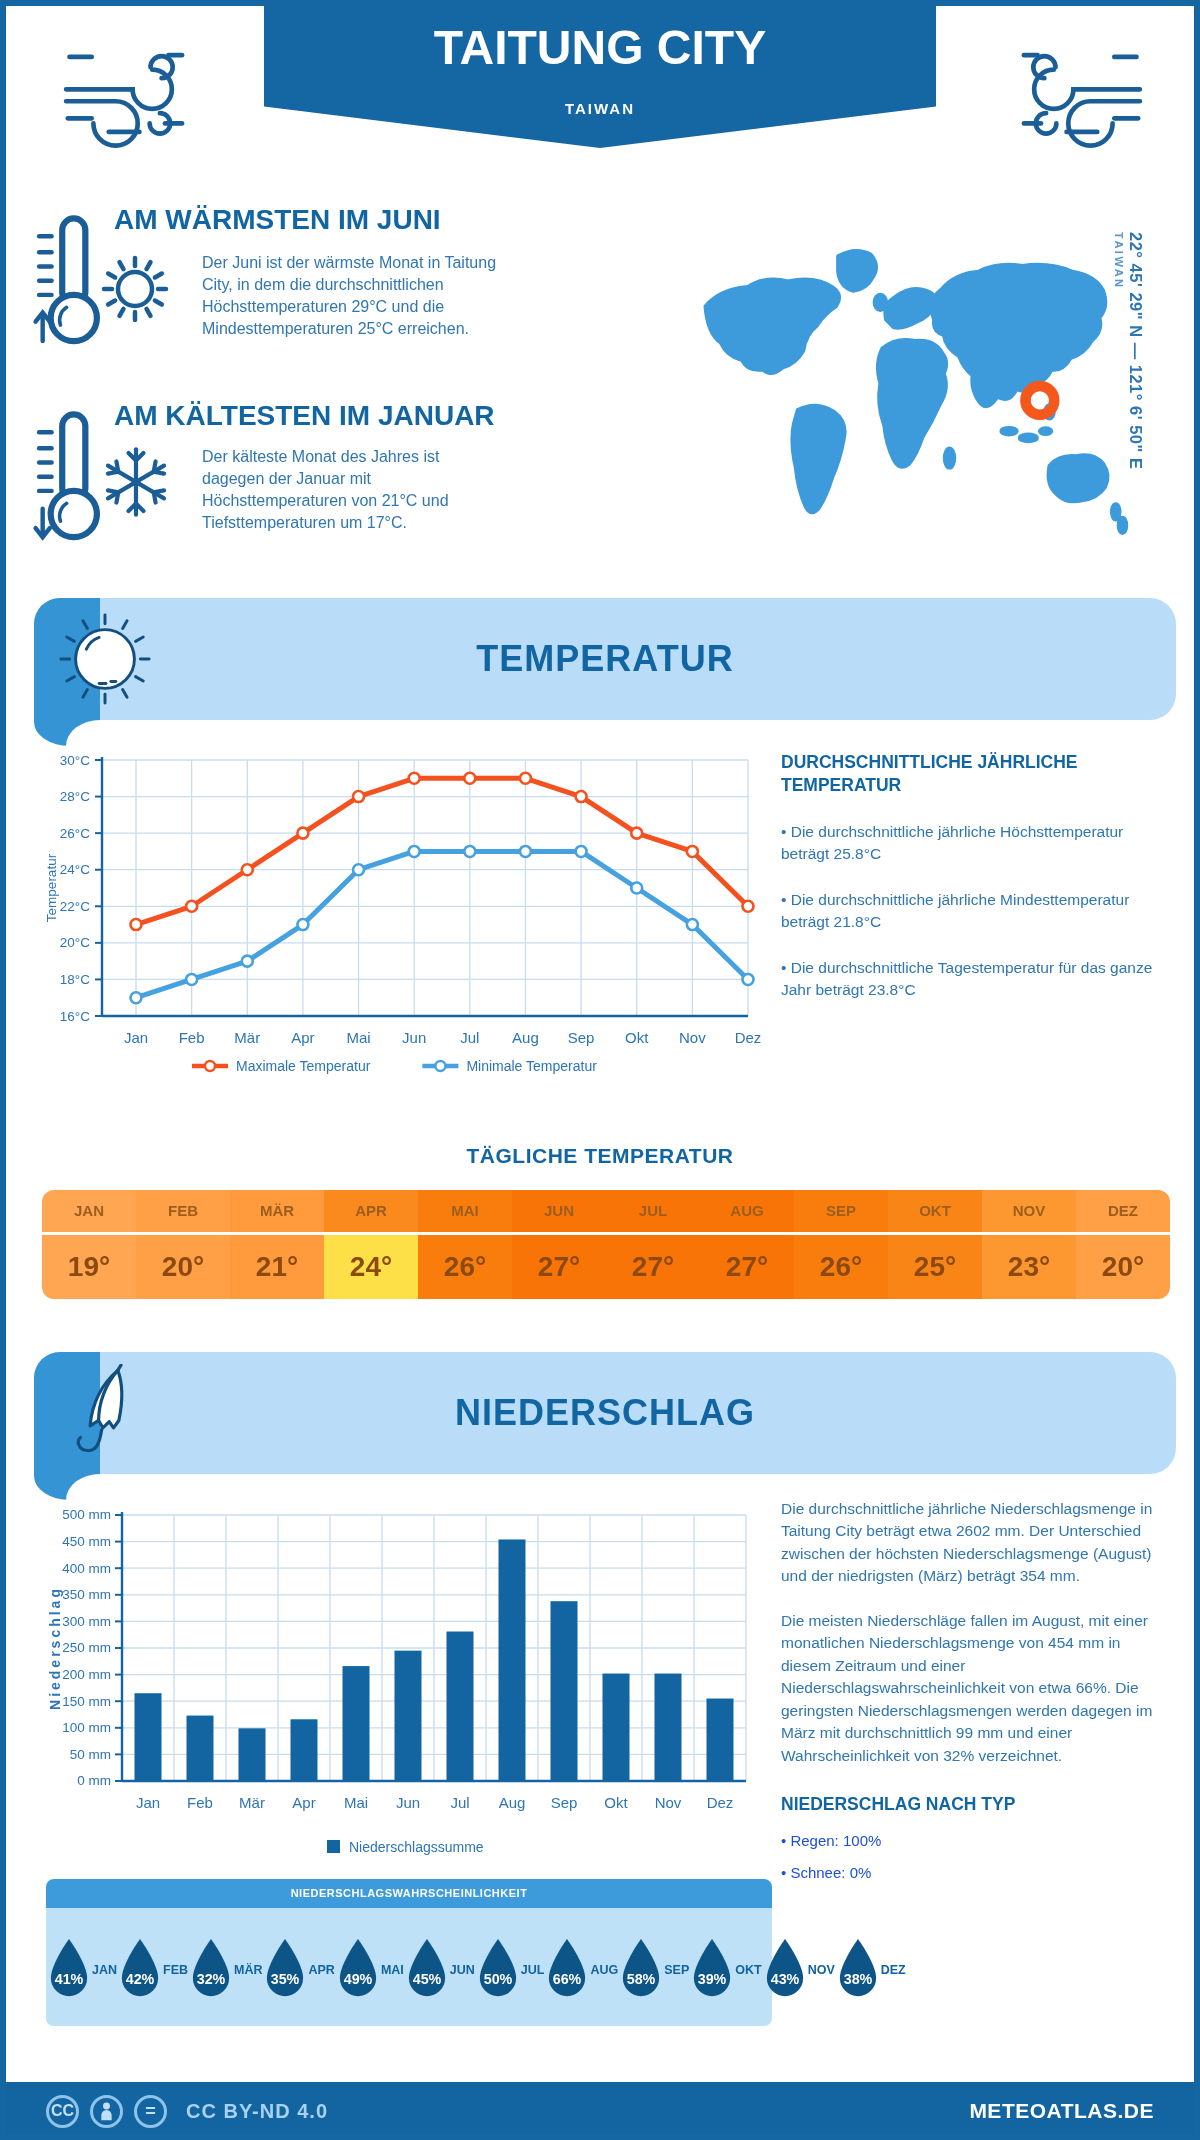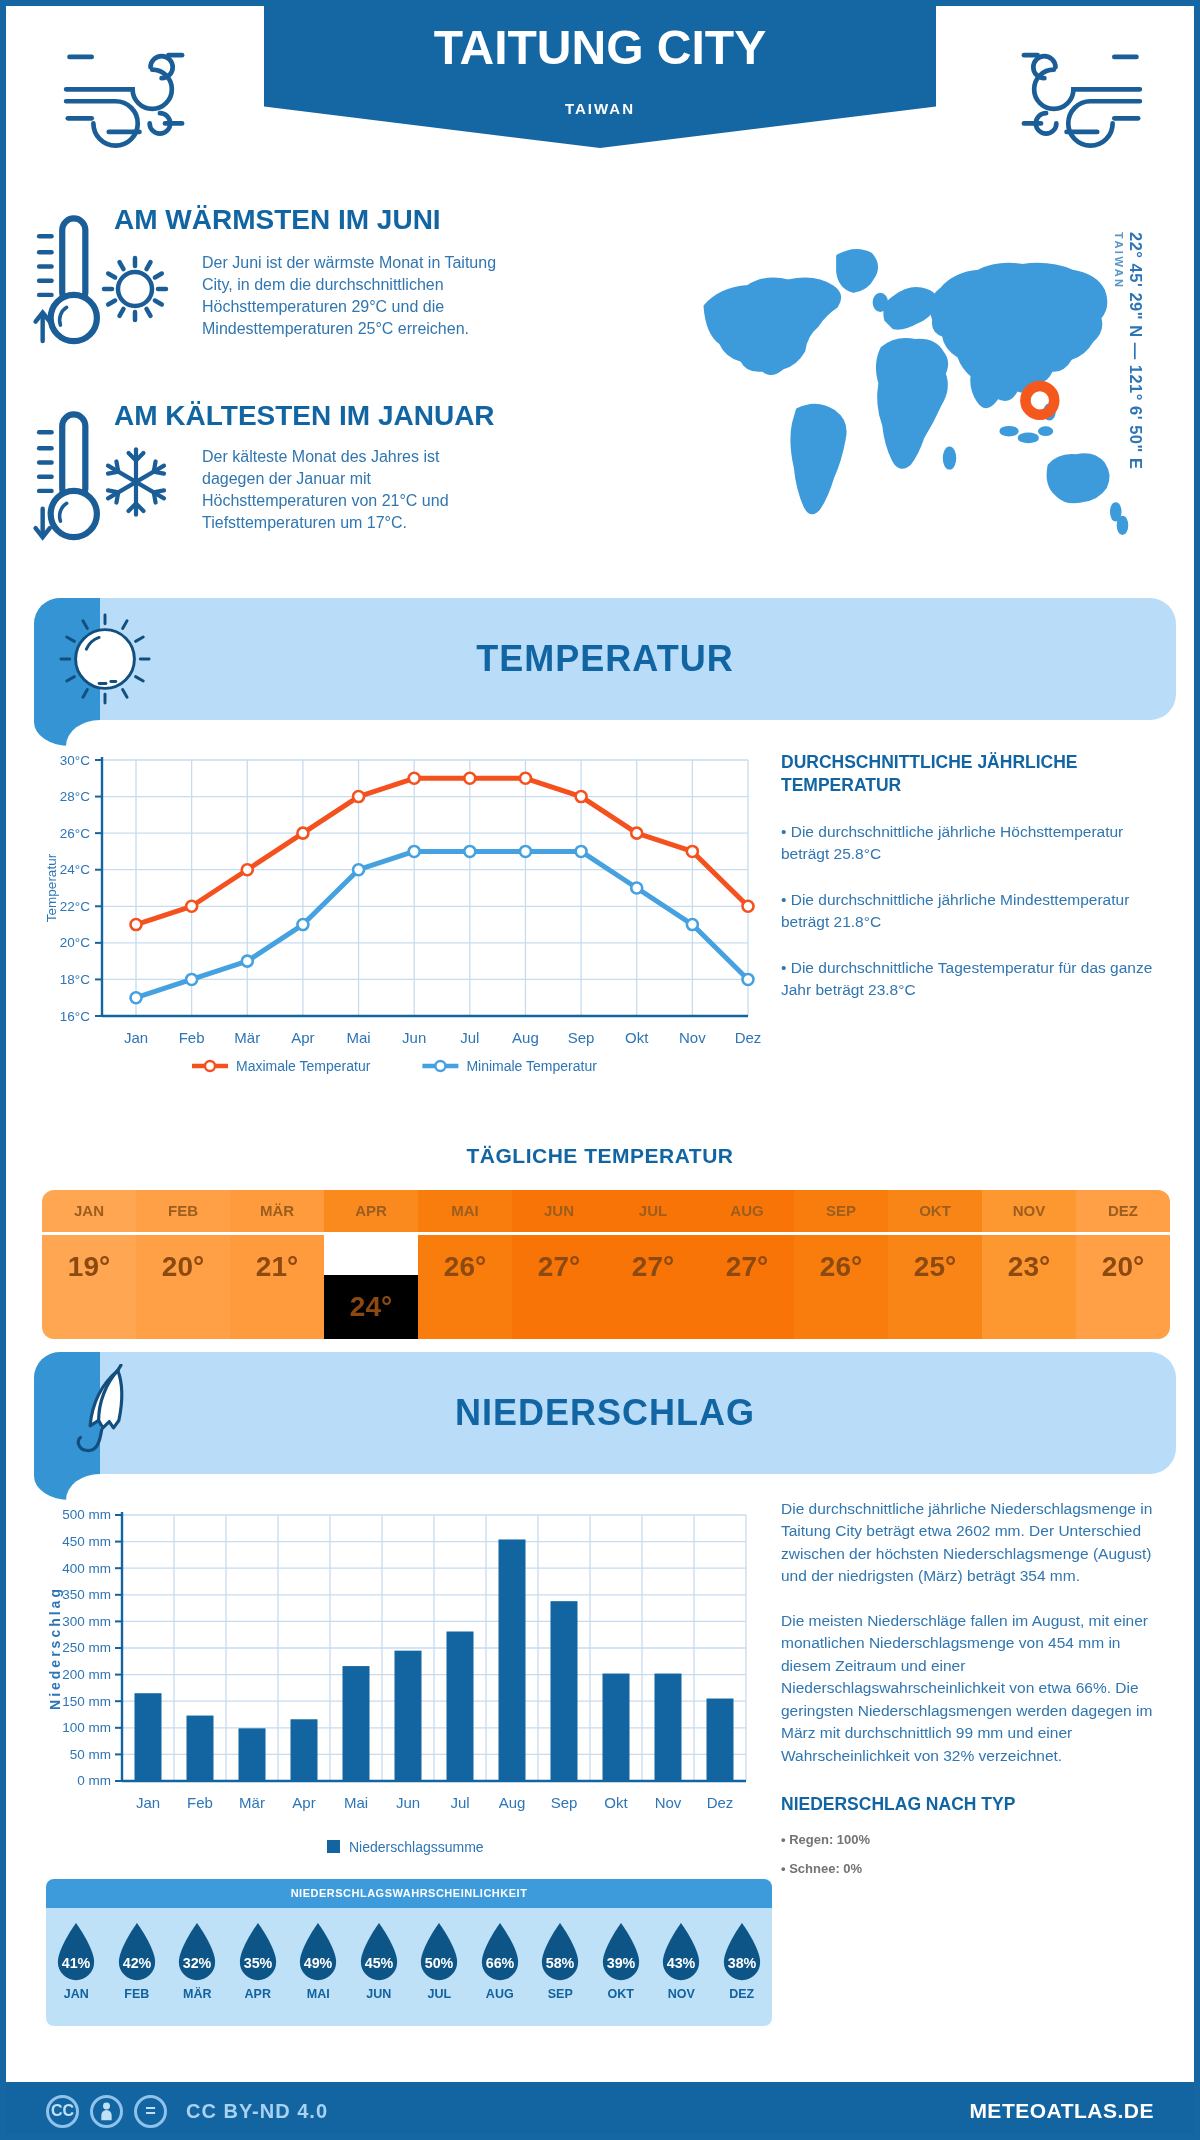"24°" div.daily-cell { background: #000000 -> #fde047; margin-top: 40px -> none }
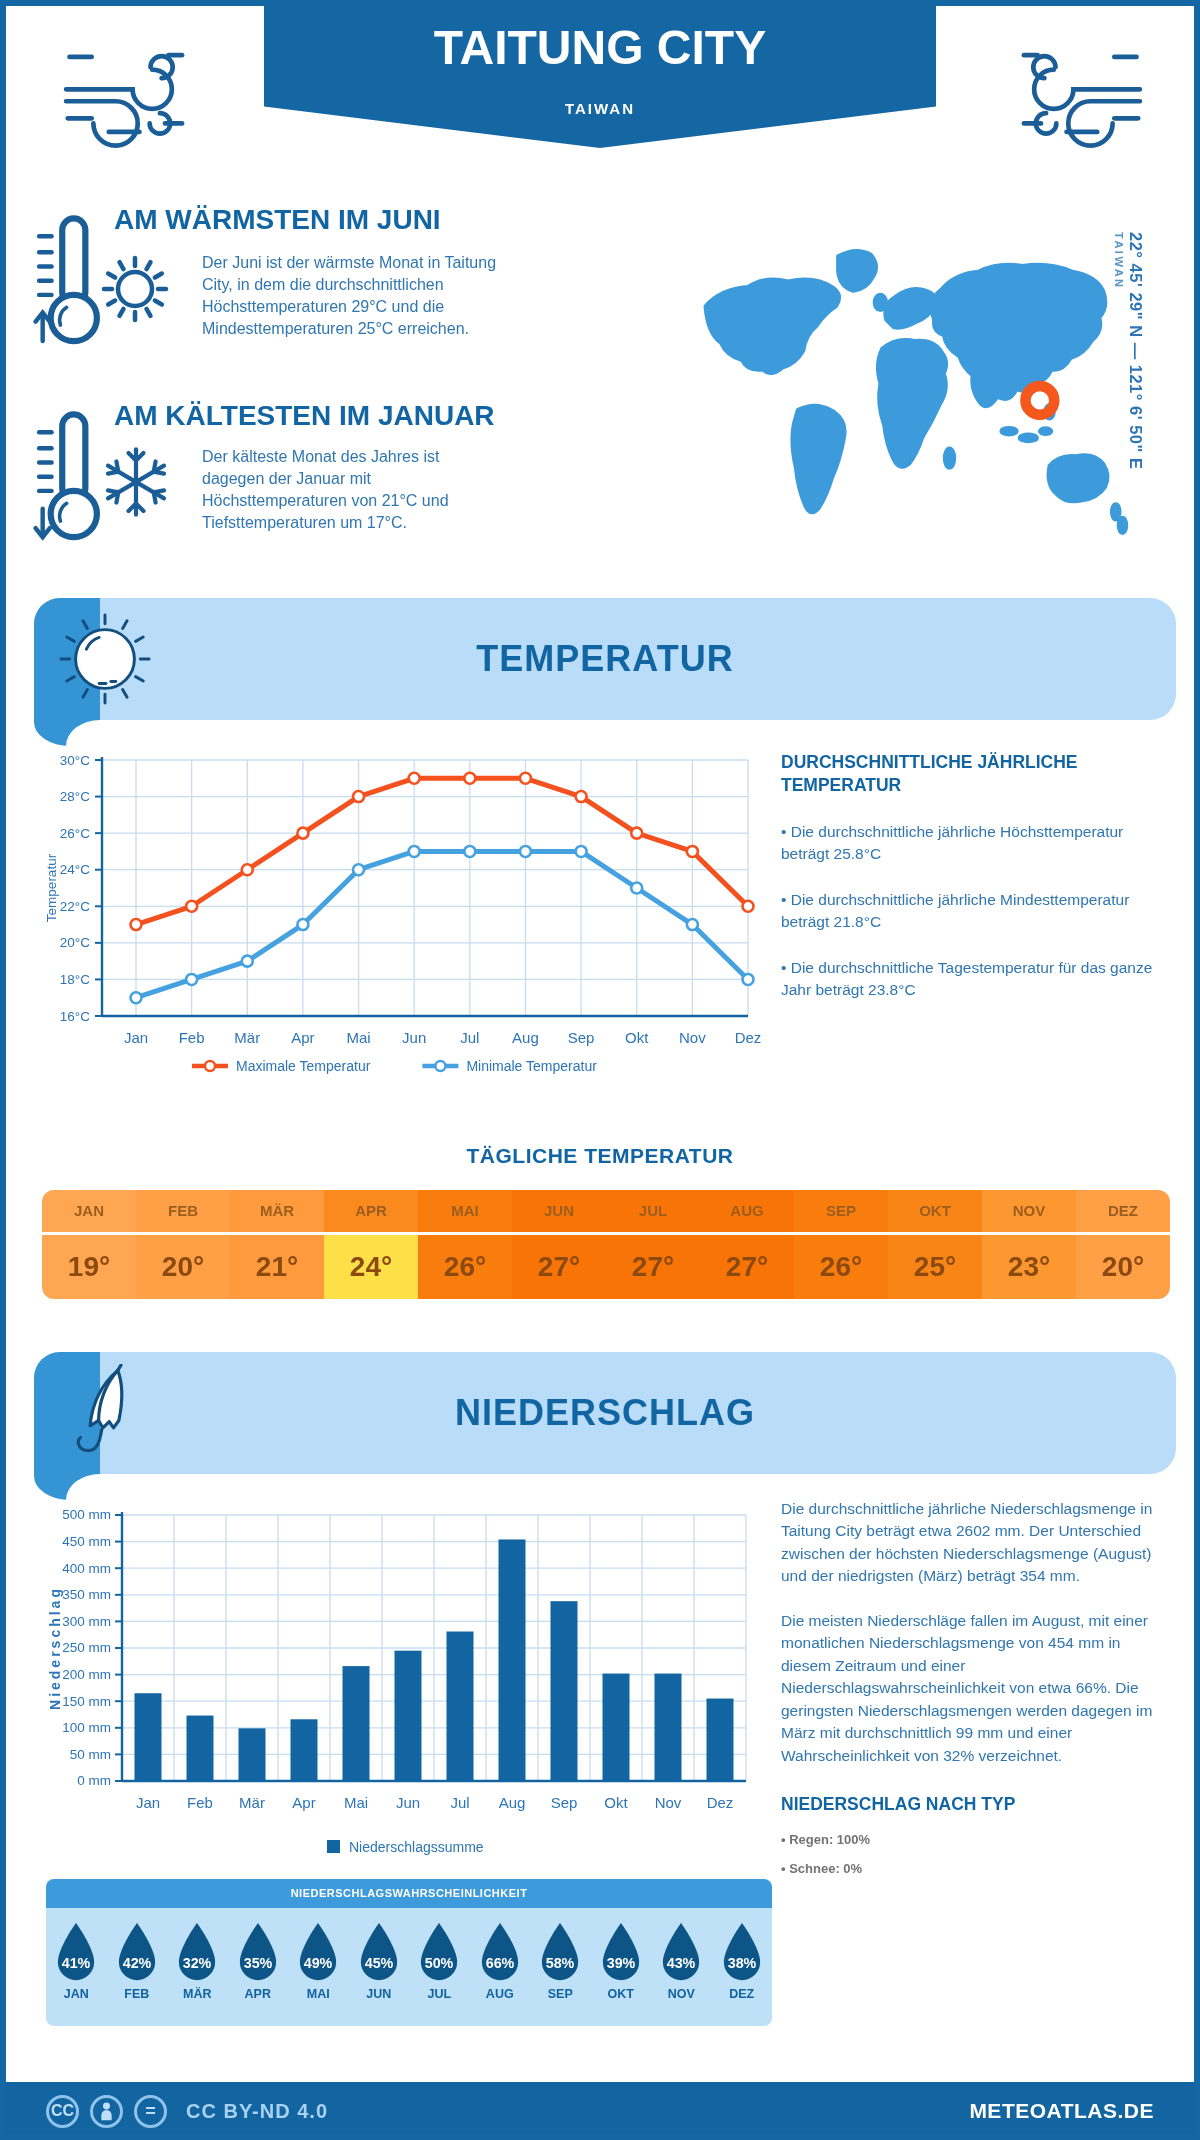"• Regen: 100%" .bullet-small { color: #737373 -> #1d4ed8; font-size: 13px -> 15px; font-weight: bold -> none }
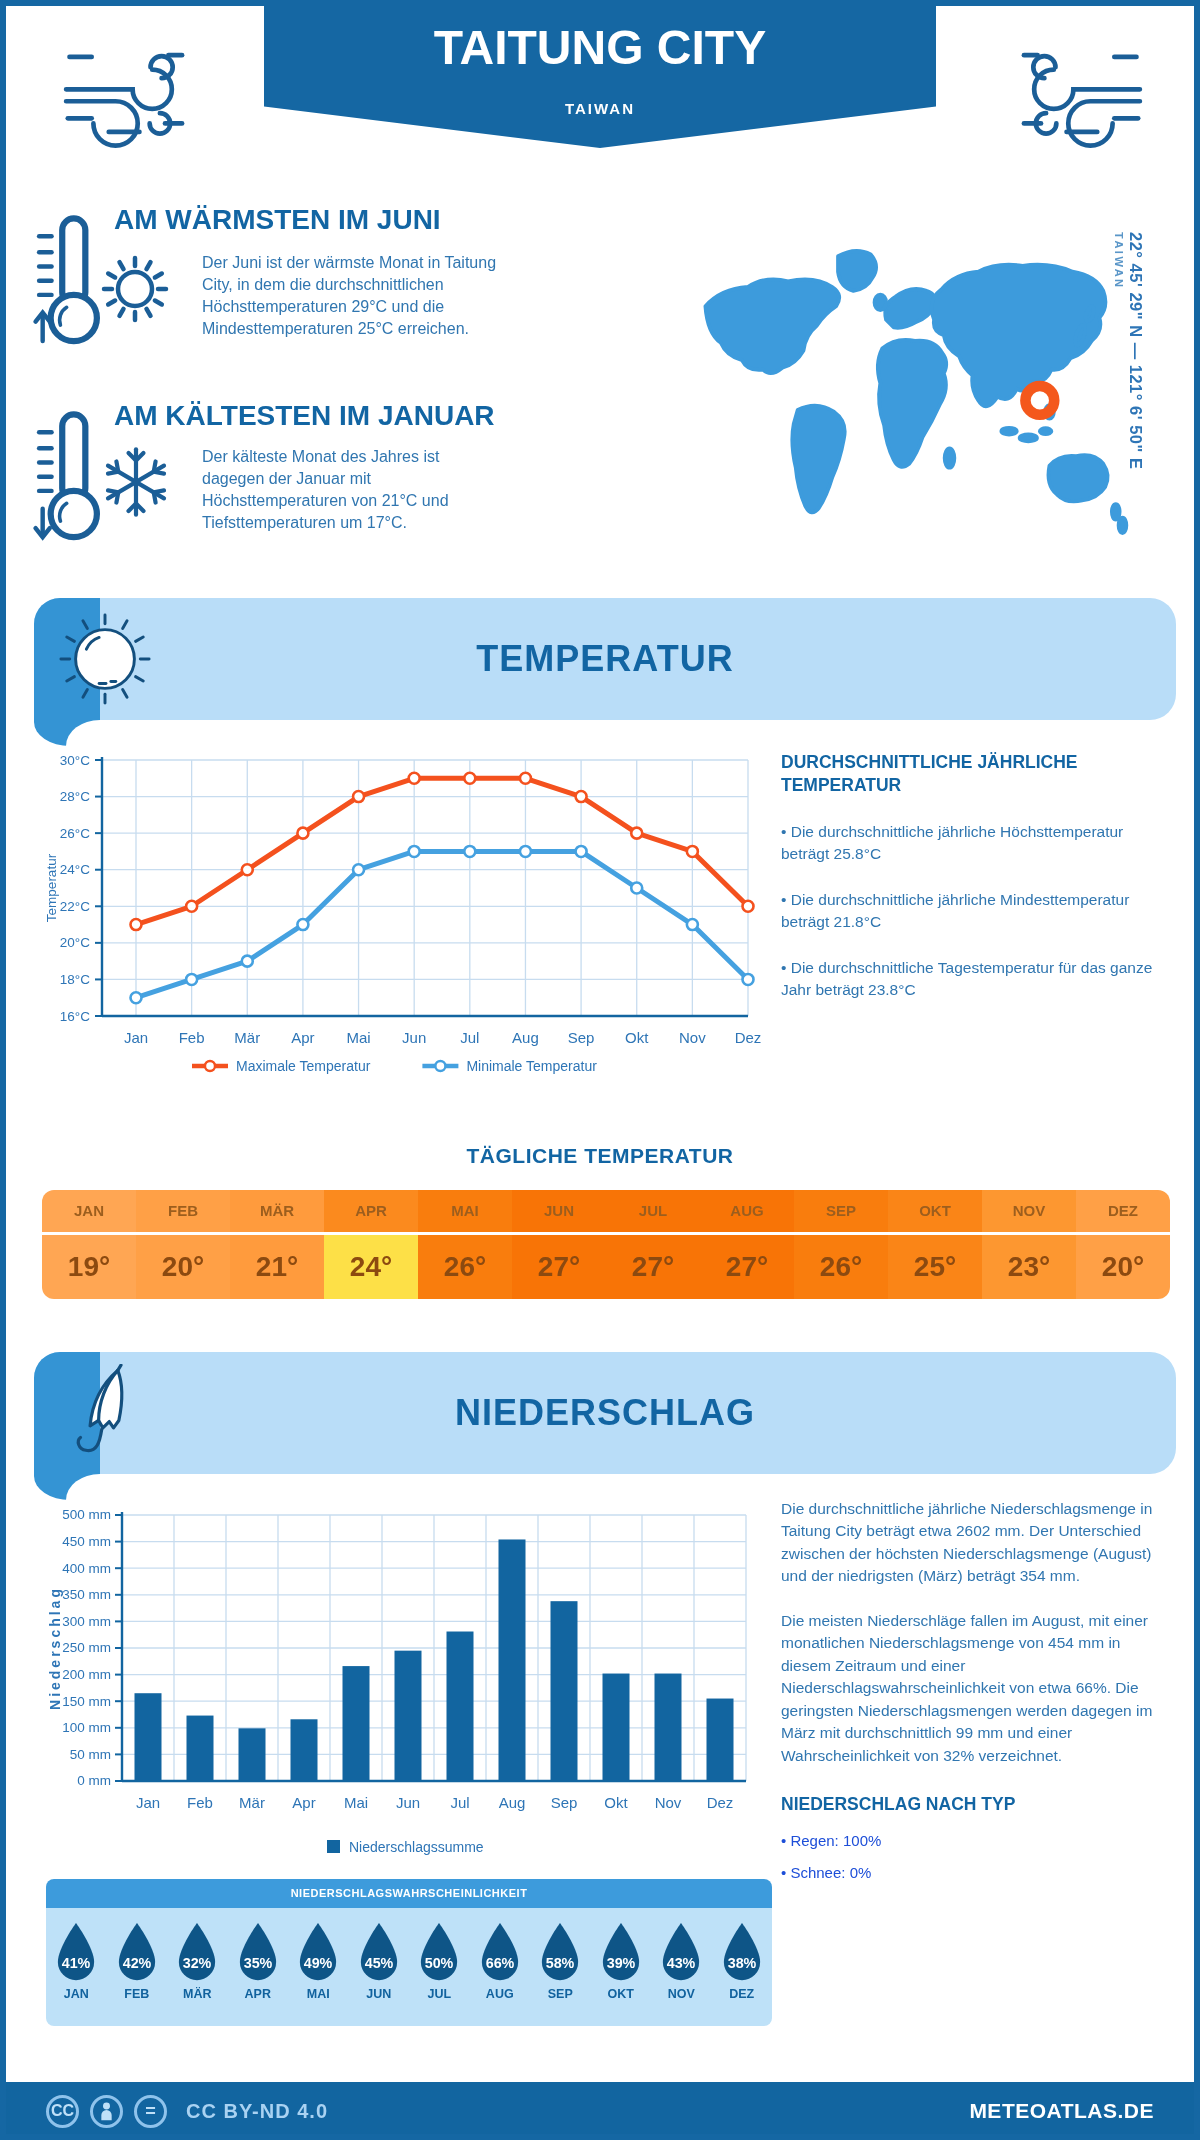"41%" .prob-cell { flex-direction: column -> row; padding-top: 13px -> 2px }
